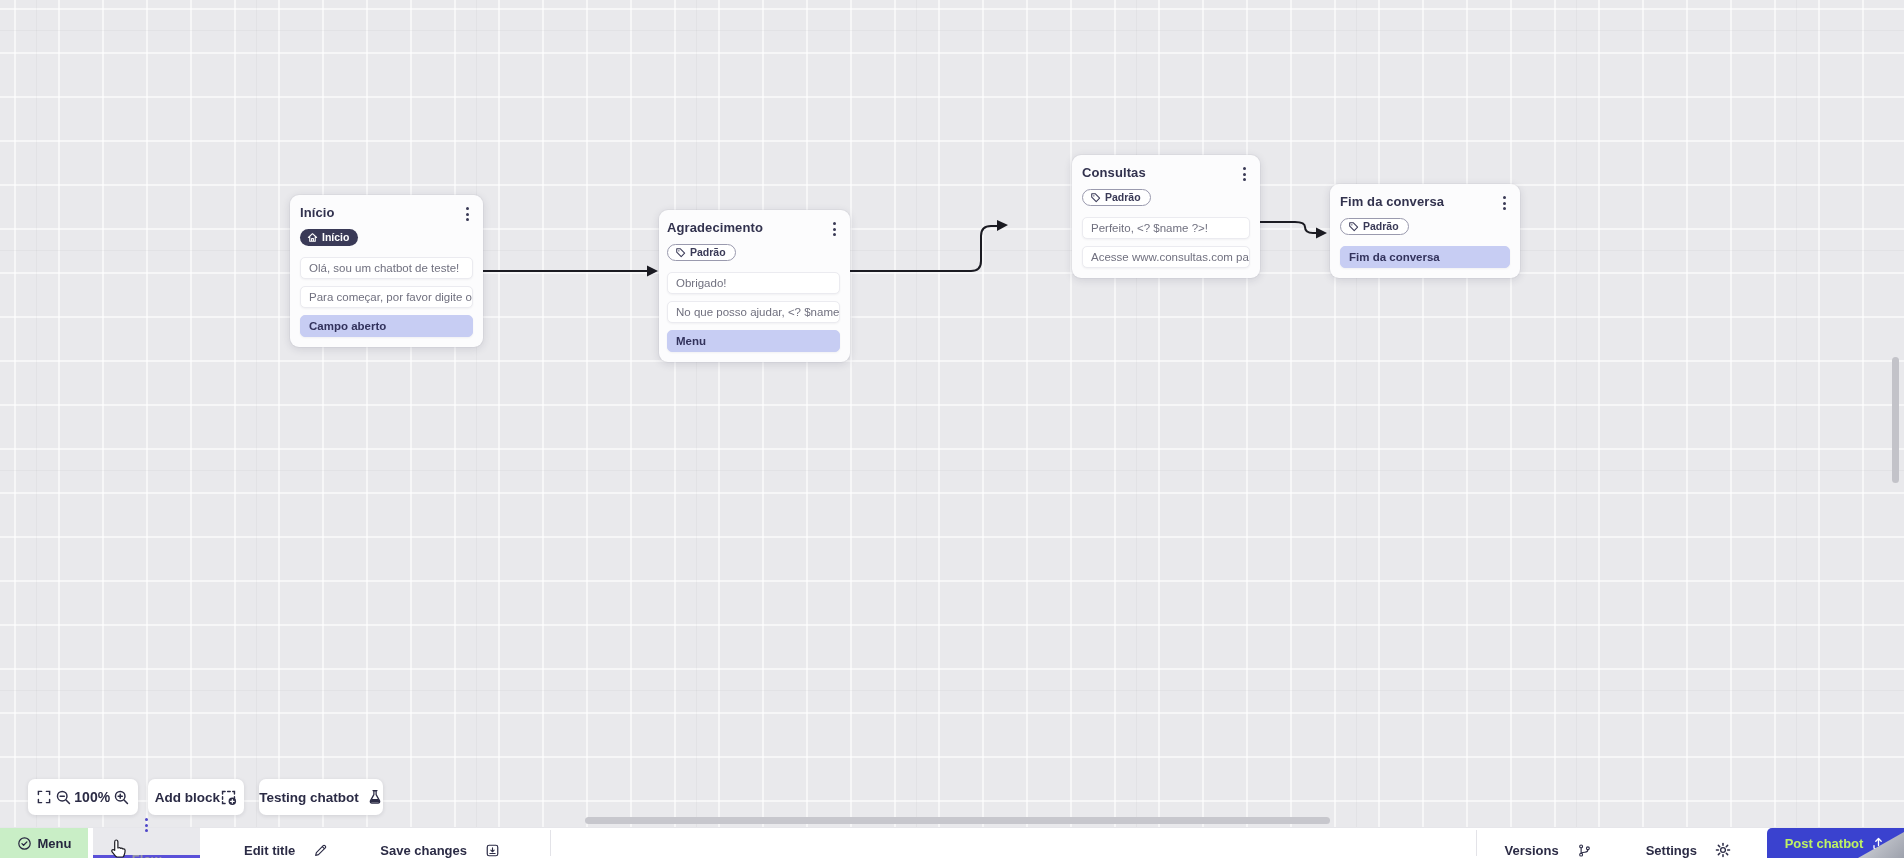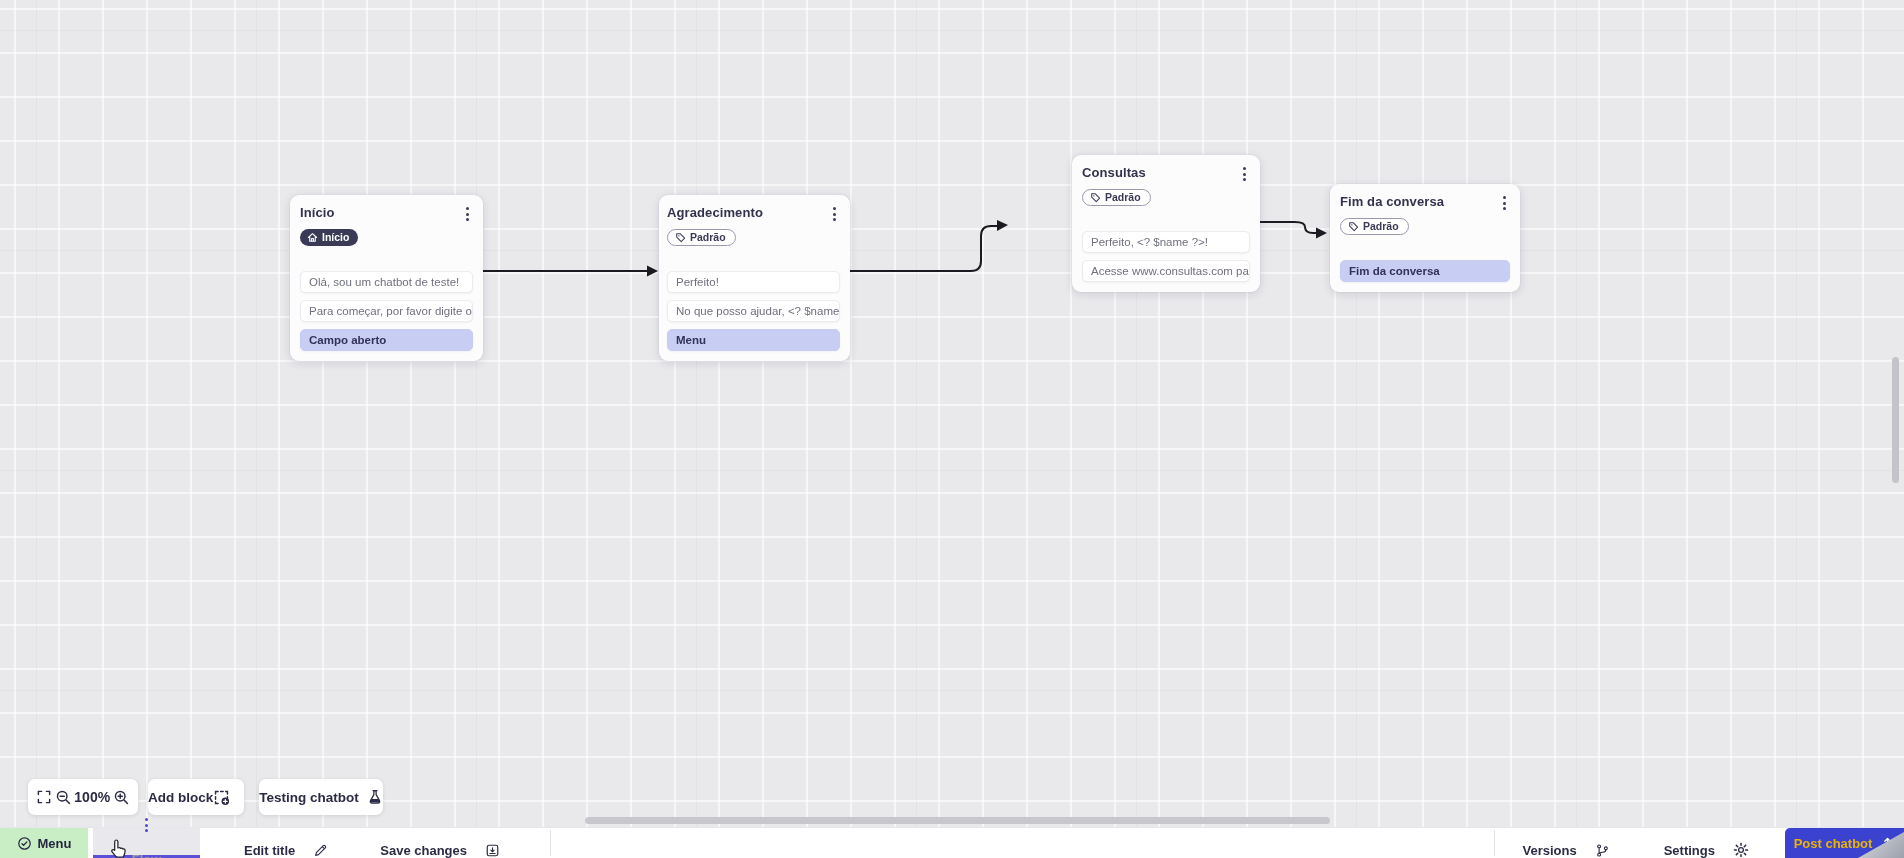"Agradecimento" div.node { top: 195px -> 210px }
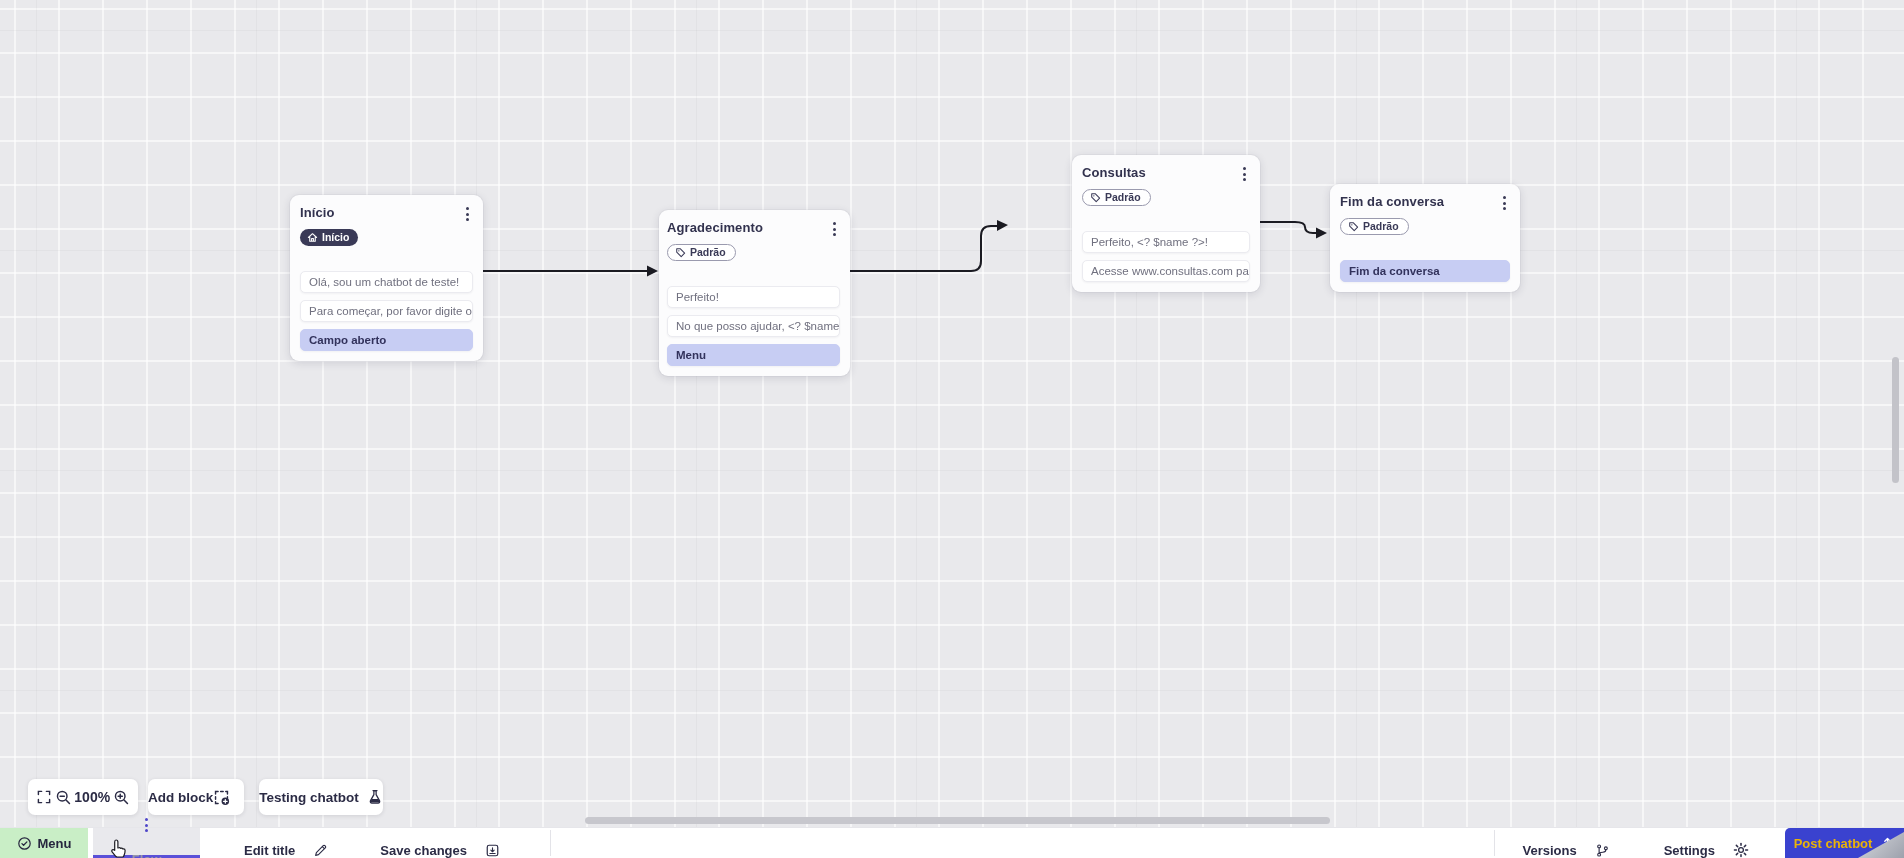"Perfeito, <? $name ?>!" .rows { margin-top: 24px -> 10px }
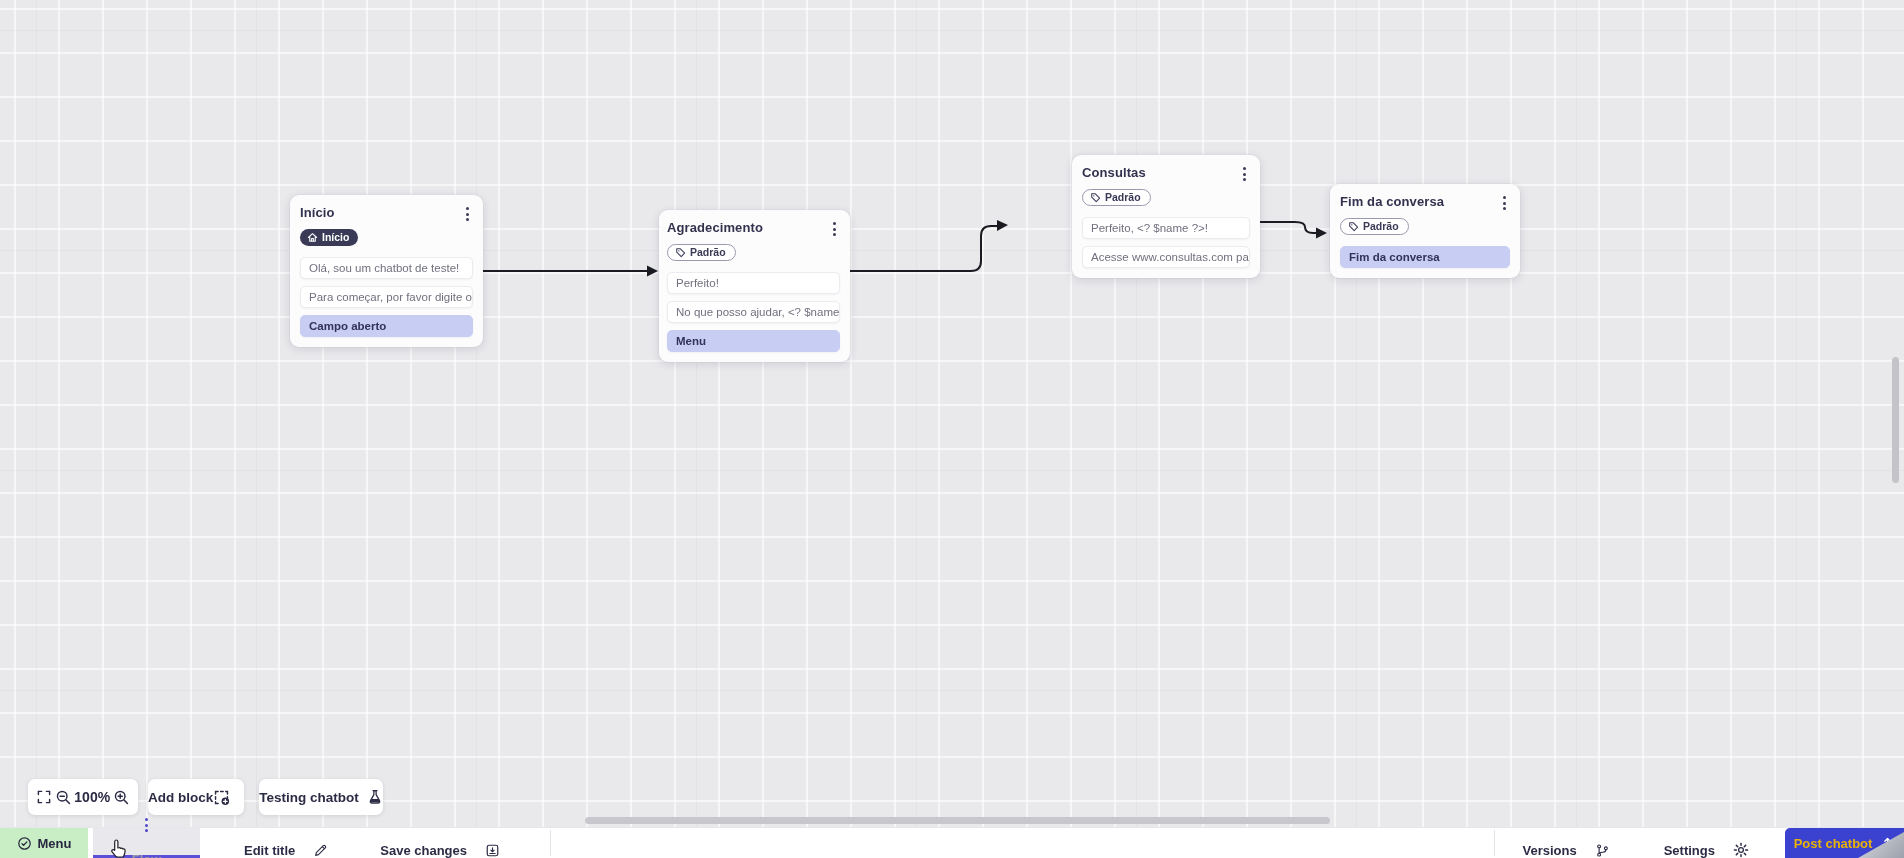"Perfeito!" div.row { text: Perfeito -> Obrigado }
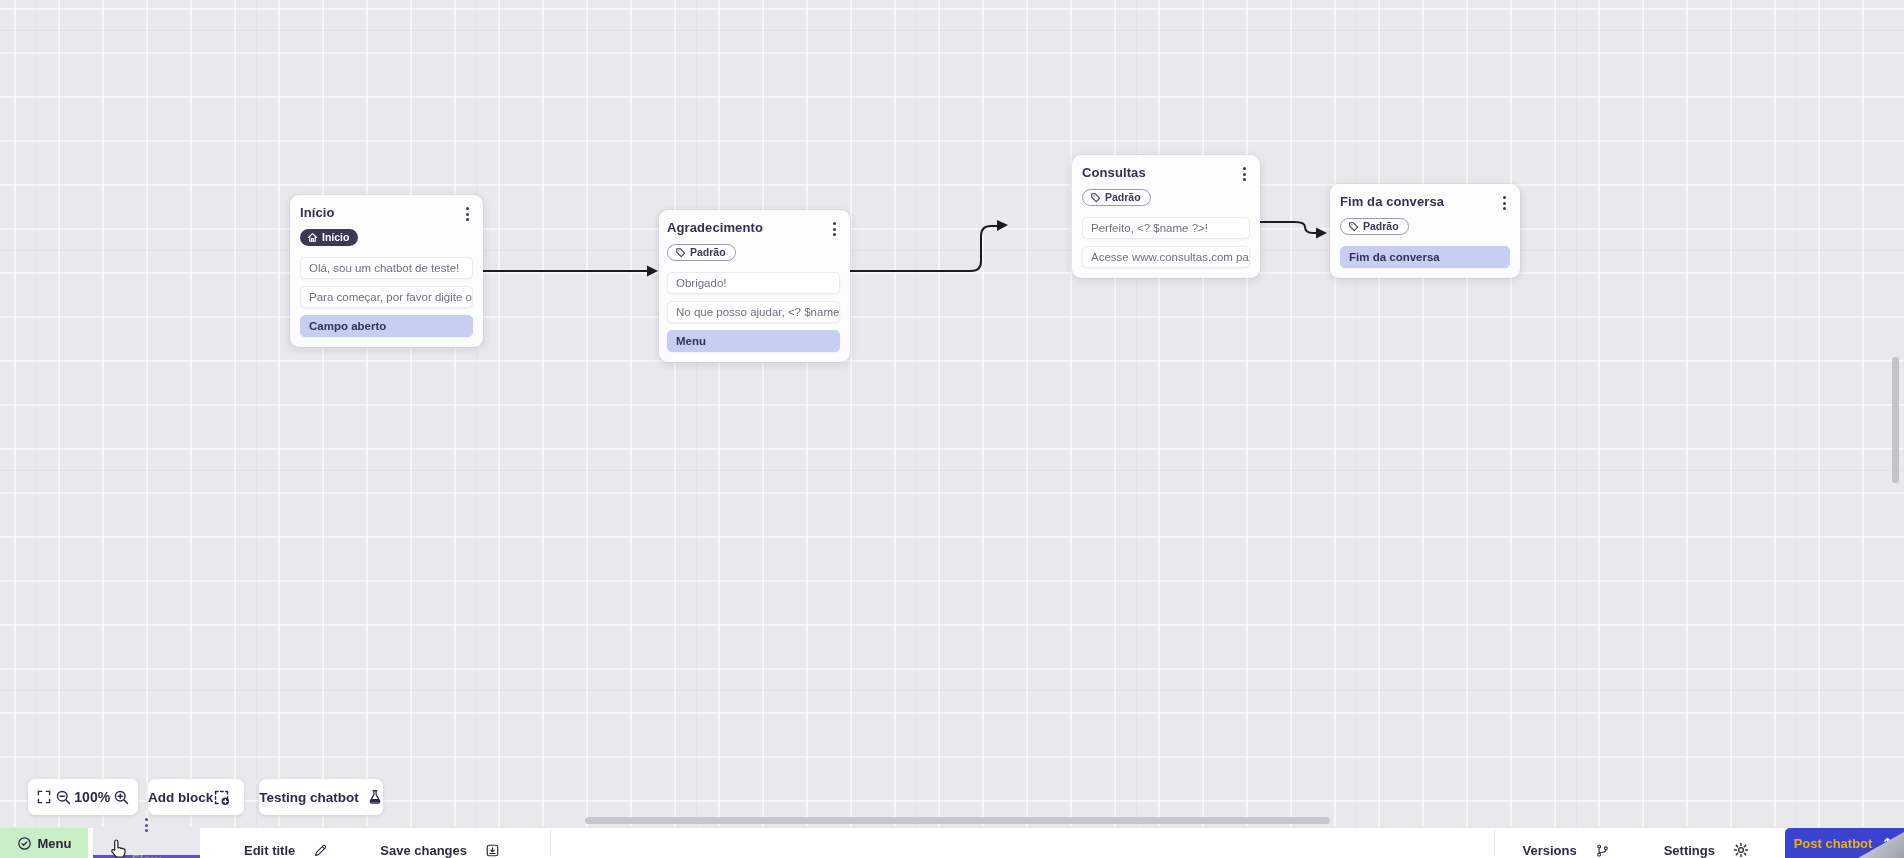"Add block" .tc-add { justify-content: flex-start -> center }
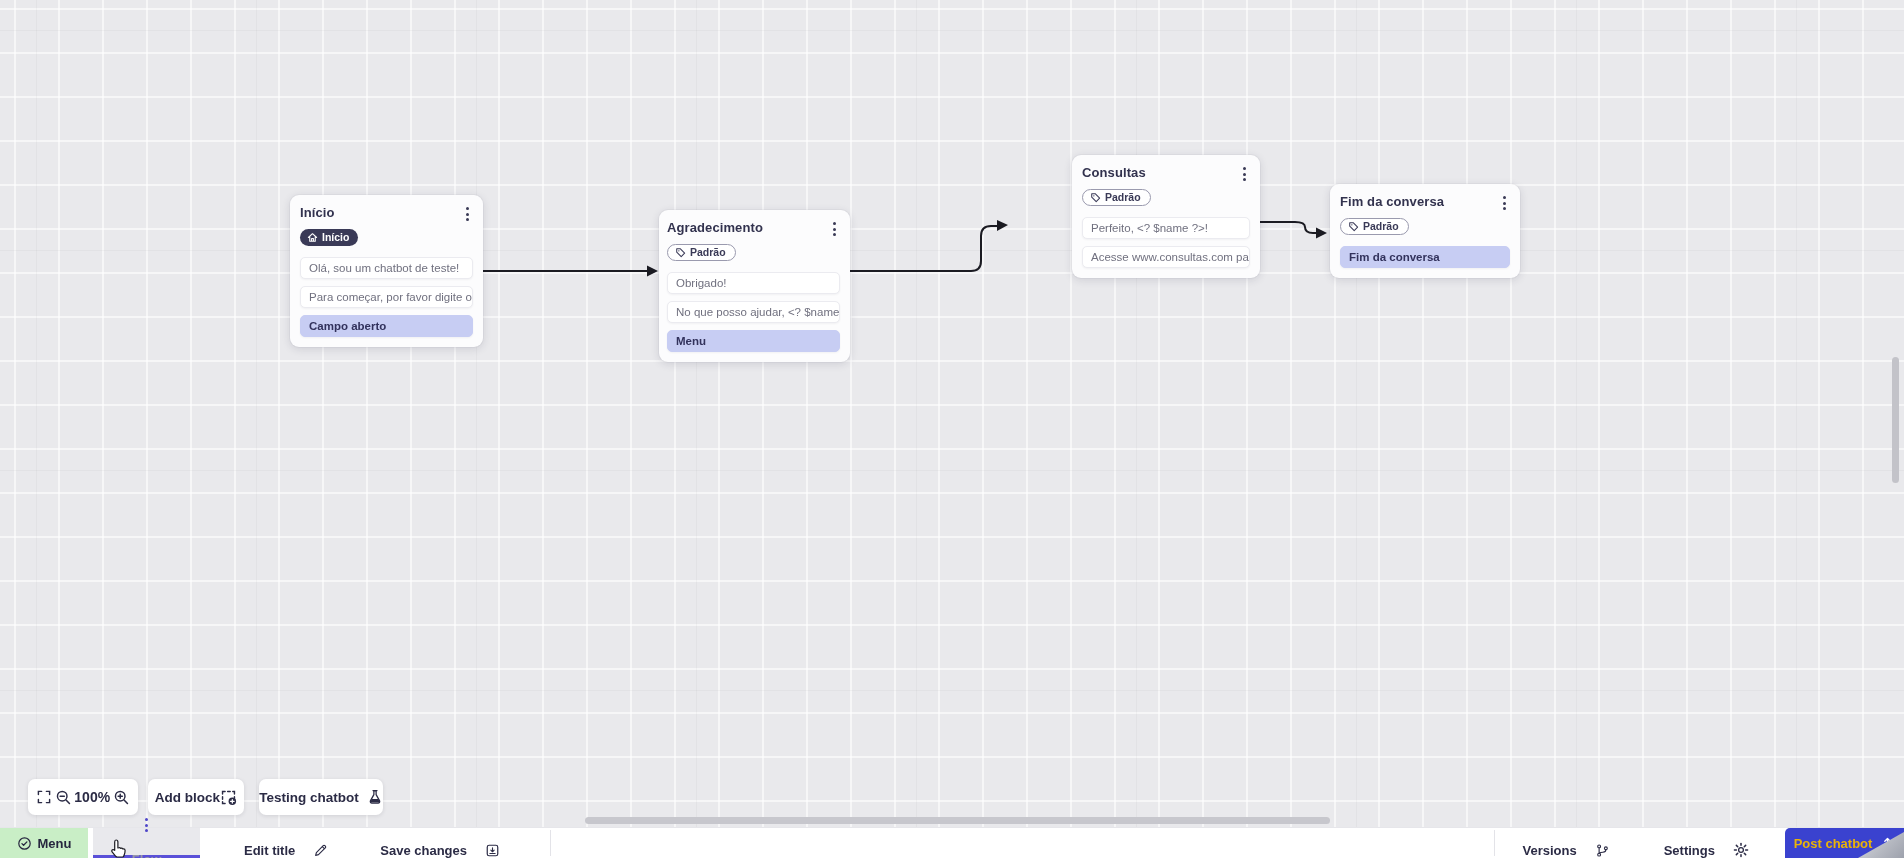"Post chatbot" .bb-post { color: #eab308 -> #bef264; width: 119px -> 137px }
